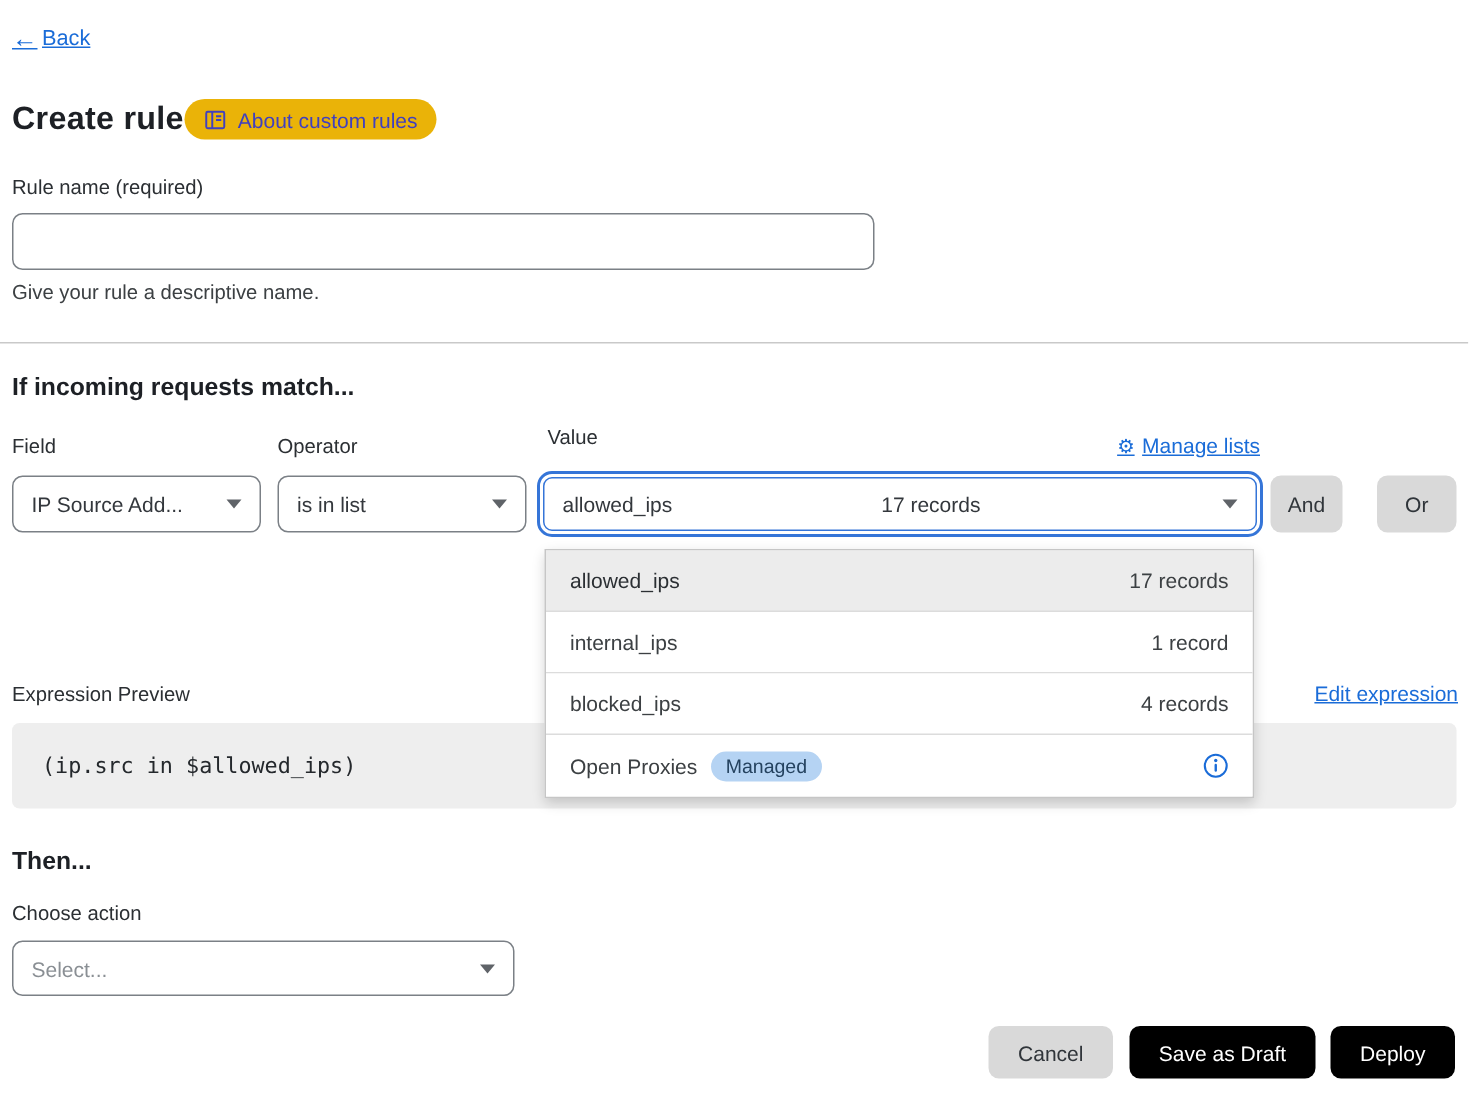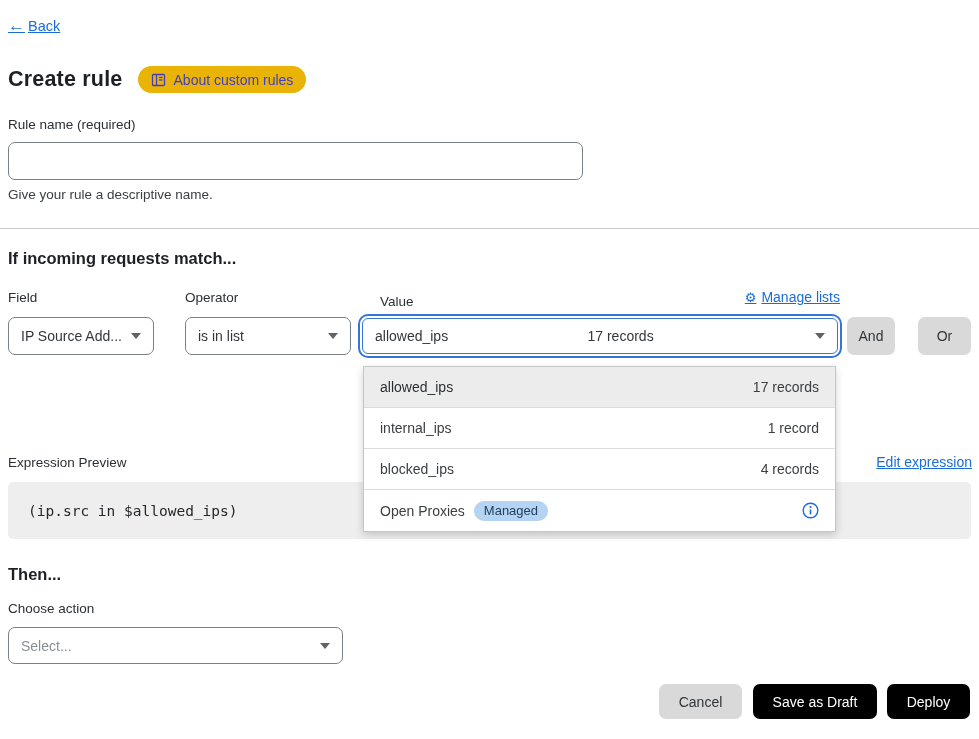"Create rule" .title-row { gap: 15px -> none }
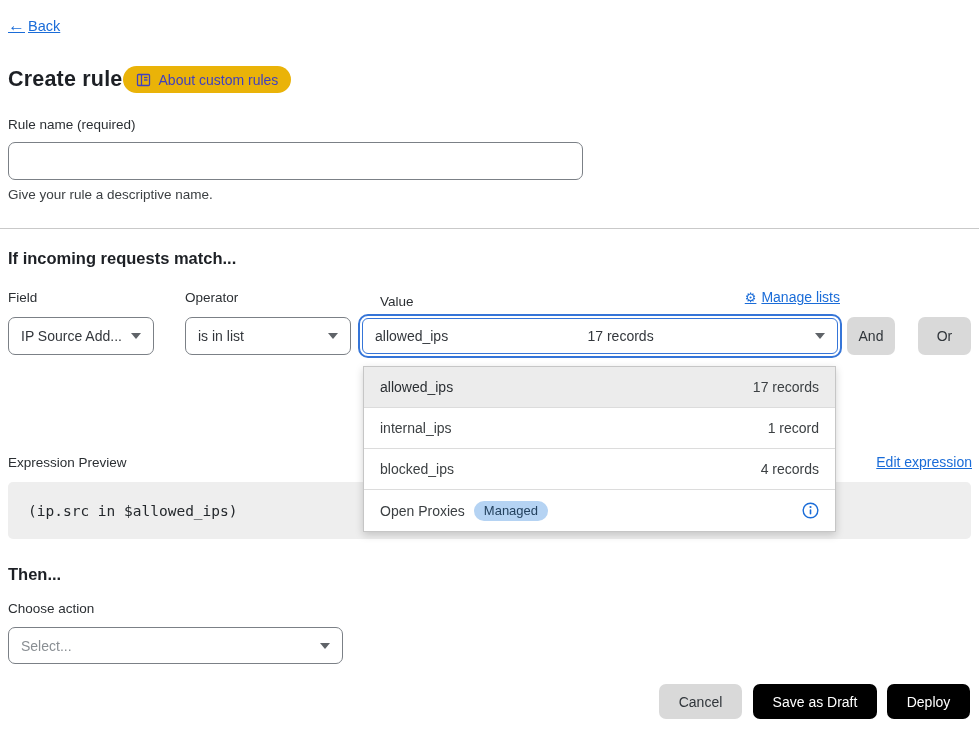"Value" .lbl-value { margin-left: 15px -> none; top: 294px -> 284px }
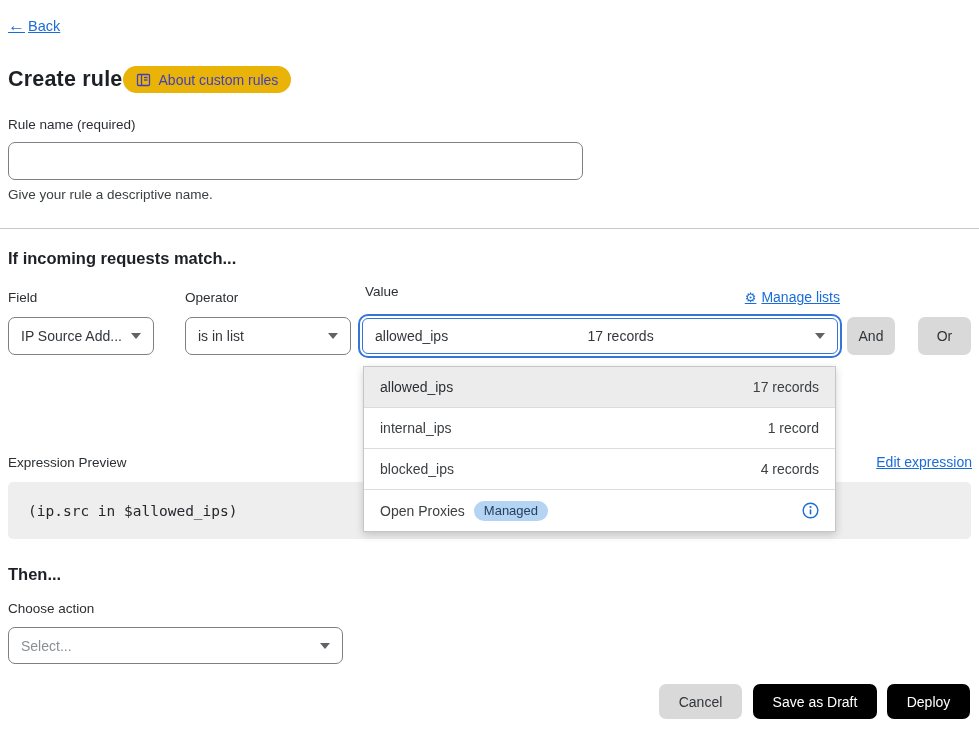"IP Source Add..." .field-select { width: 146px -> 166px }
